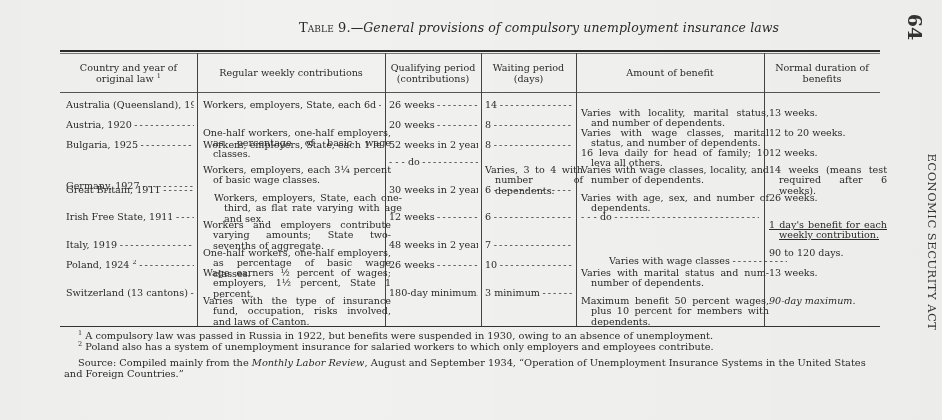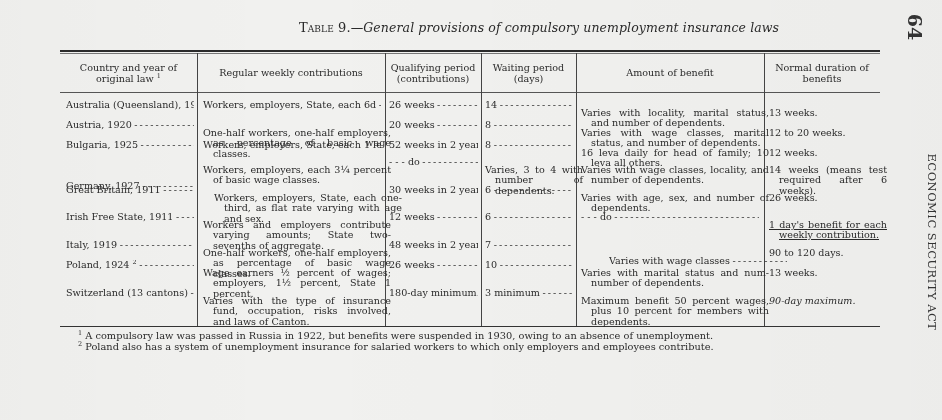"Source: Compiled mainly from the" div.source { html: none -> <div> <span>Source: Compiled mainly from the </span><i>Monthly Labor Review</i><span>, August and September 1934, “Operation of Unemployment Insurance Systems in the United States and Foreign Countries.”</span> </div> }
